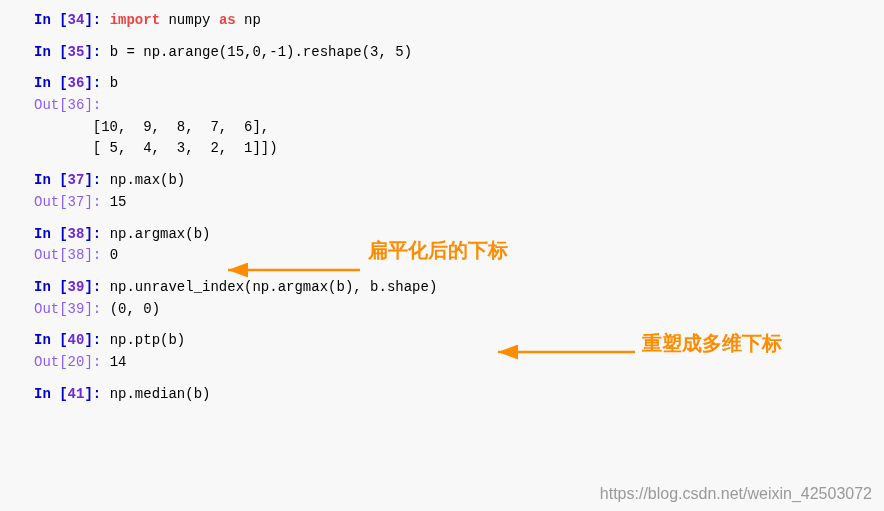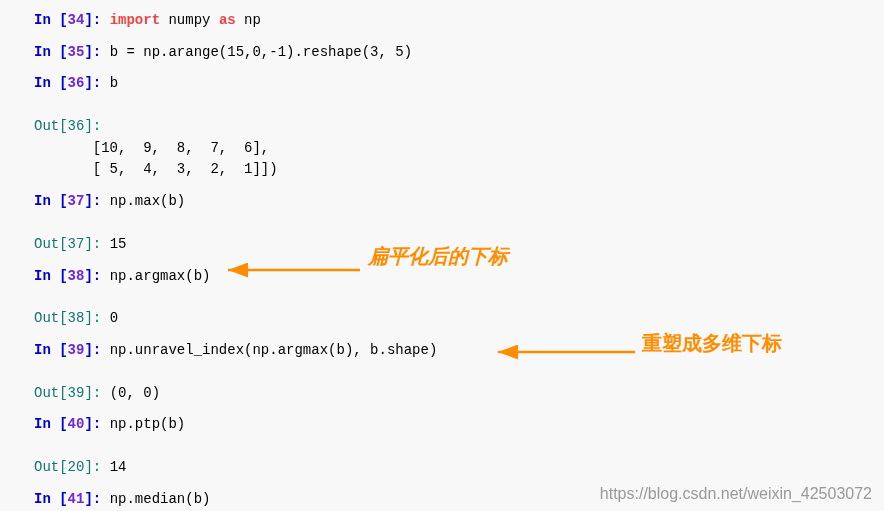"Out[36]:" .out-text { color: #0f766e -> #8b5cf6; margin-top: 21px -> none }
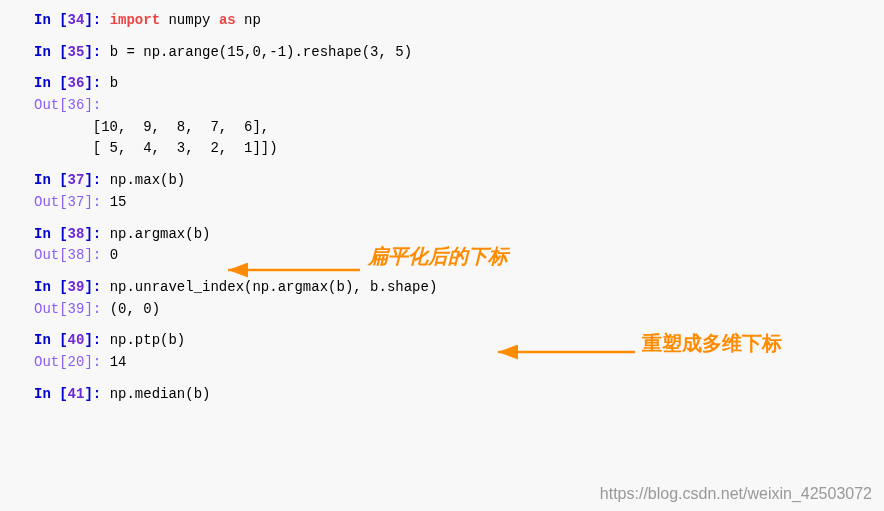"扁平化后的下标" div.annotation { font-style: italic -> none; top: 243px -> 237px }
